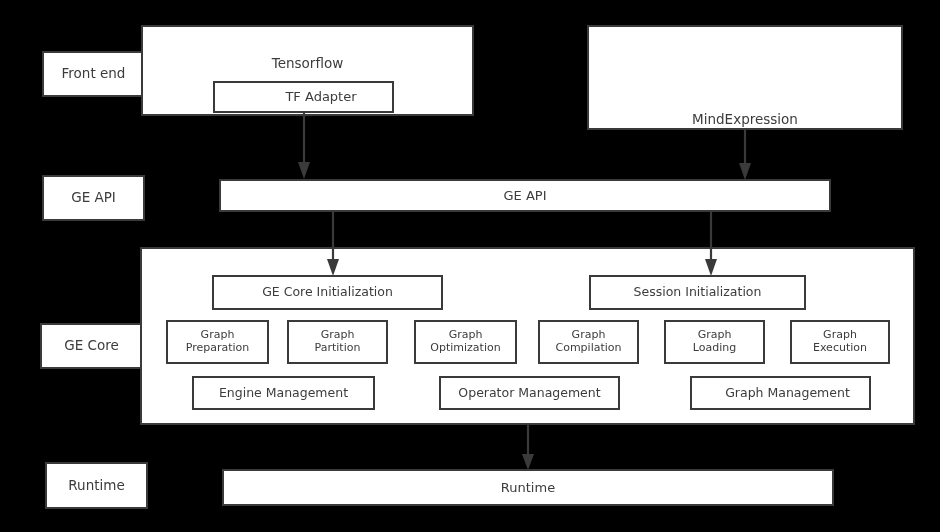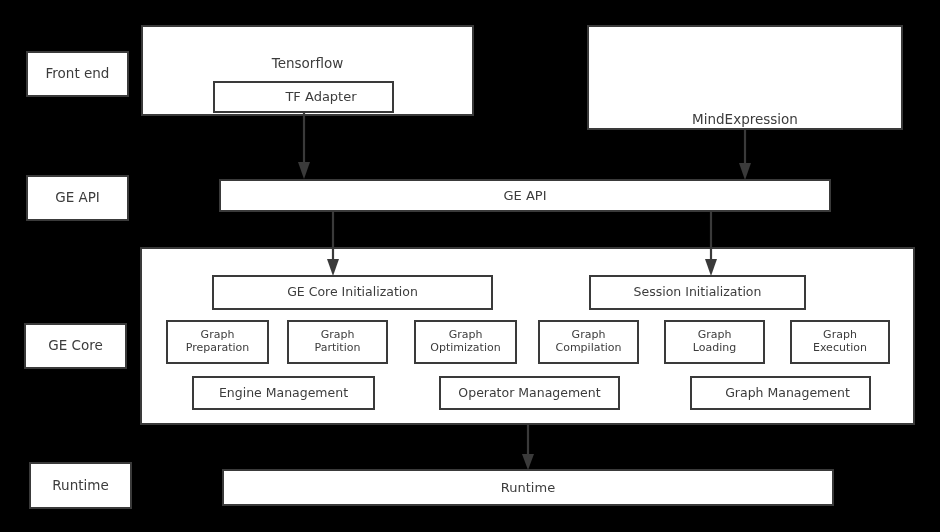"Front end" .layer-label { margin-left: none -> 16px }
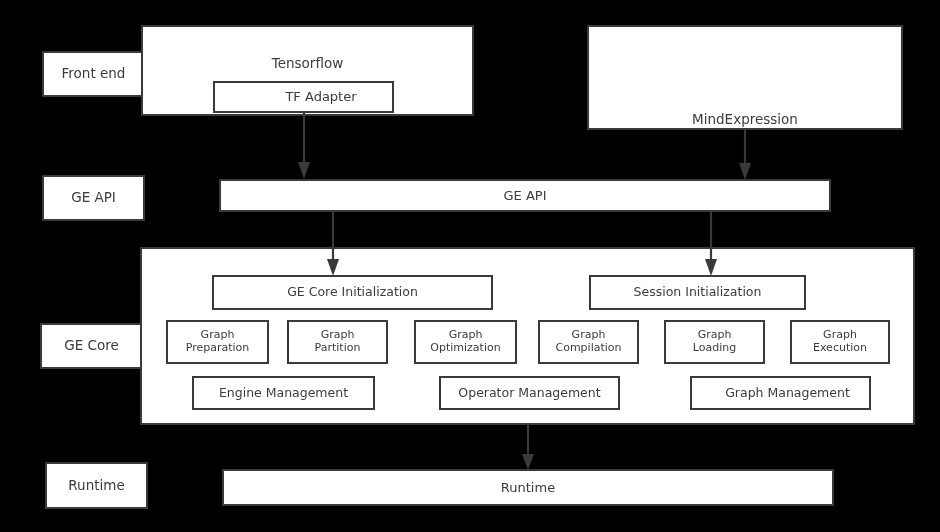"GE Core Initialization" div.box { width: 281px -> 231px }
